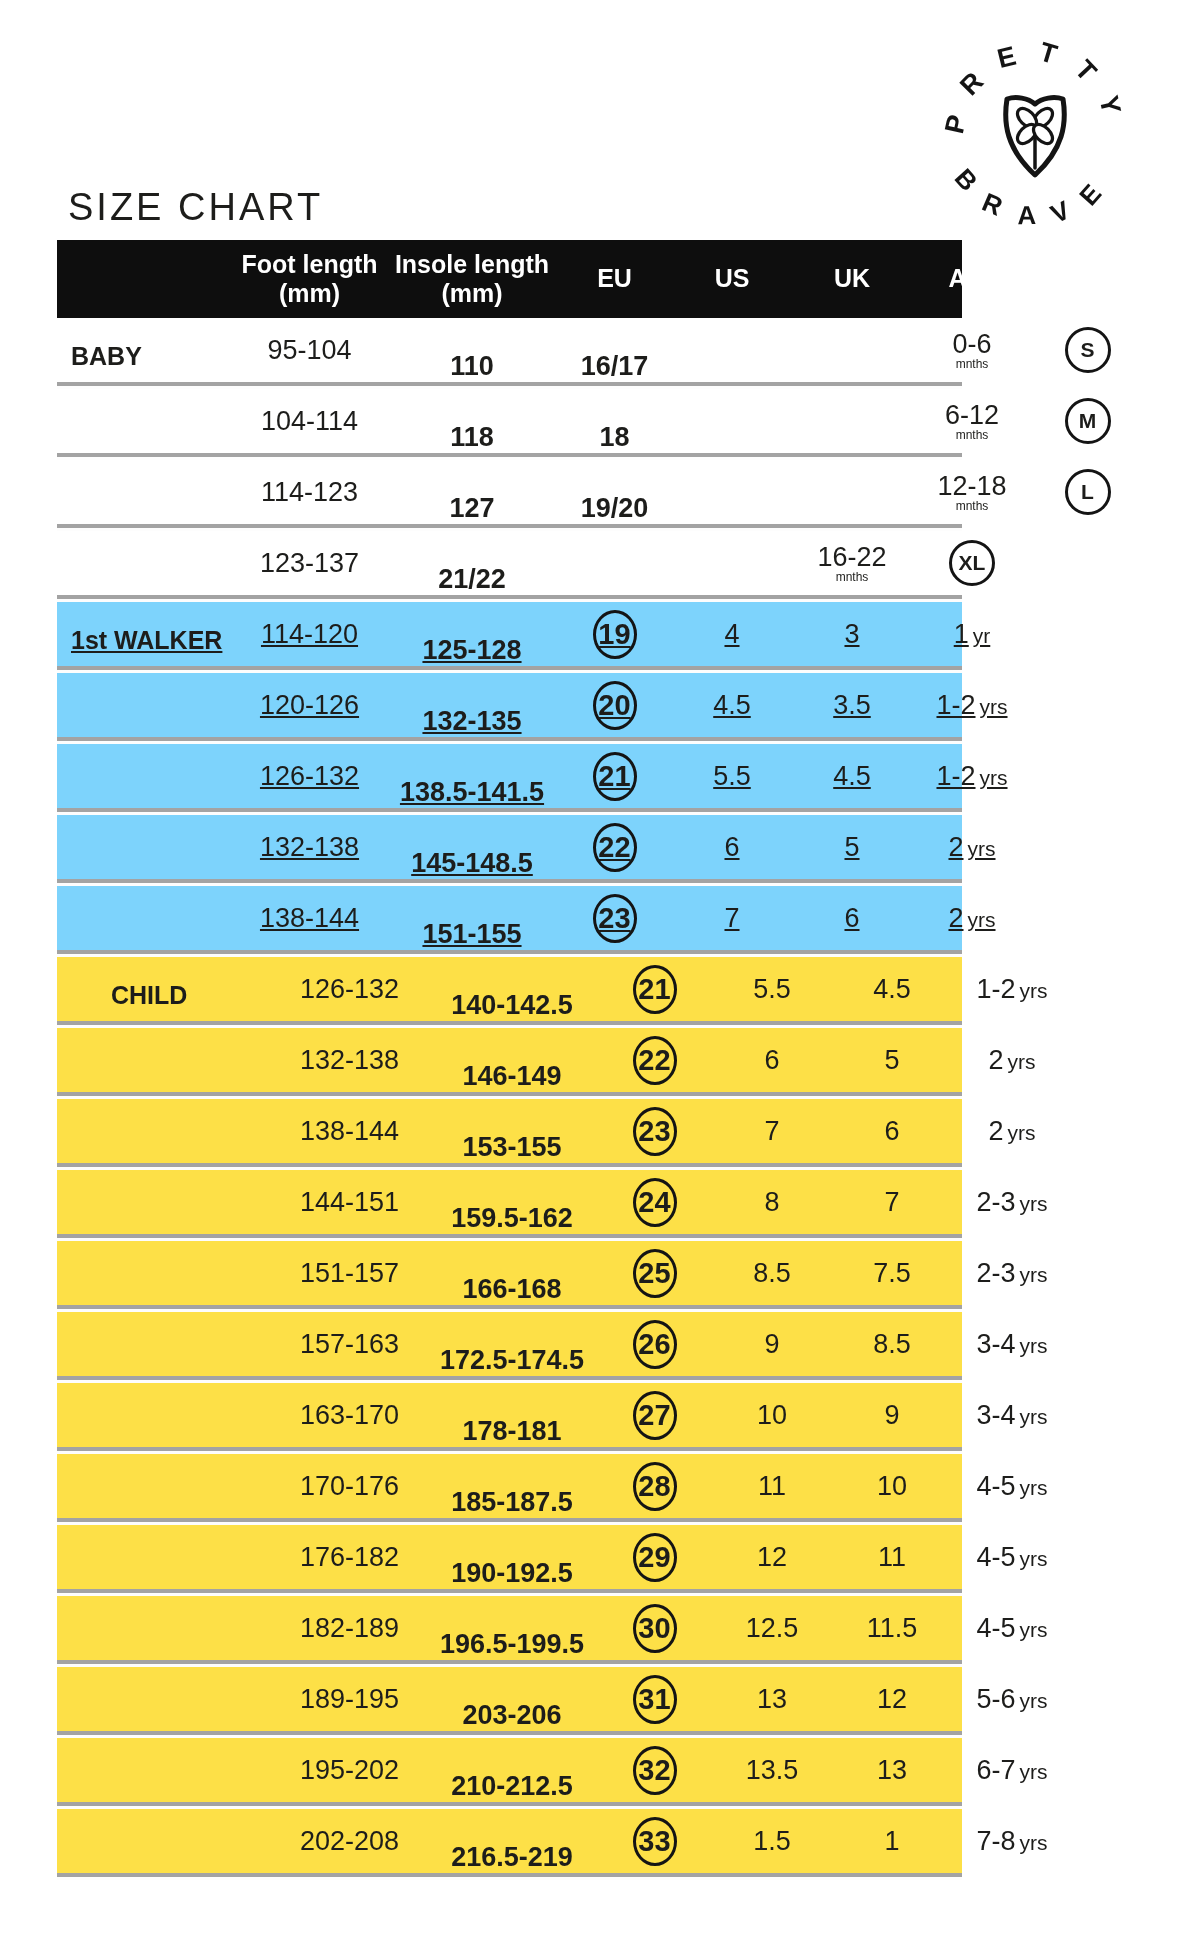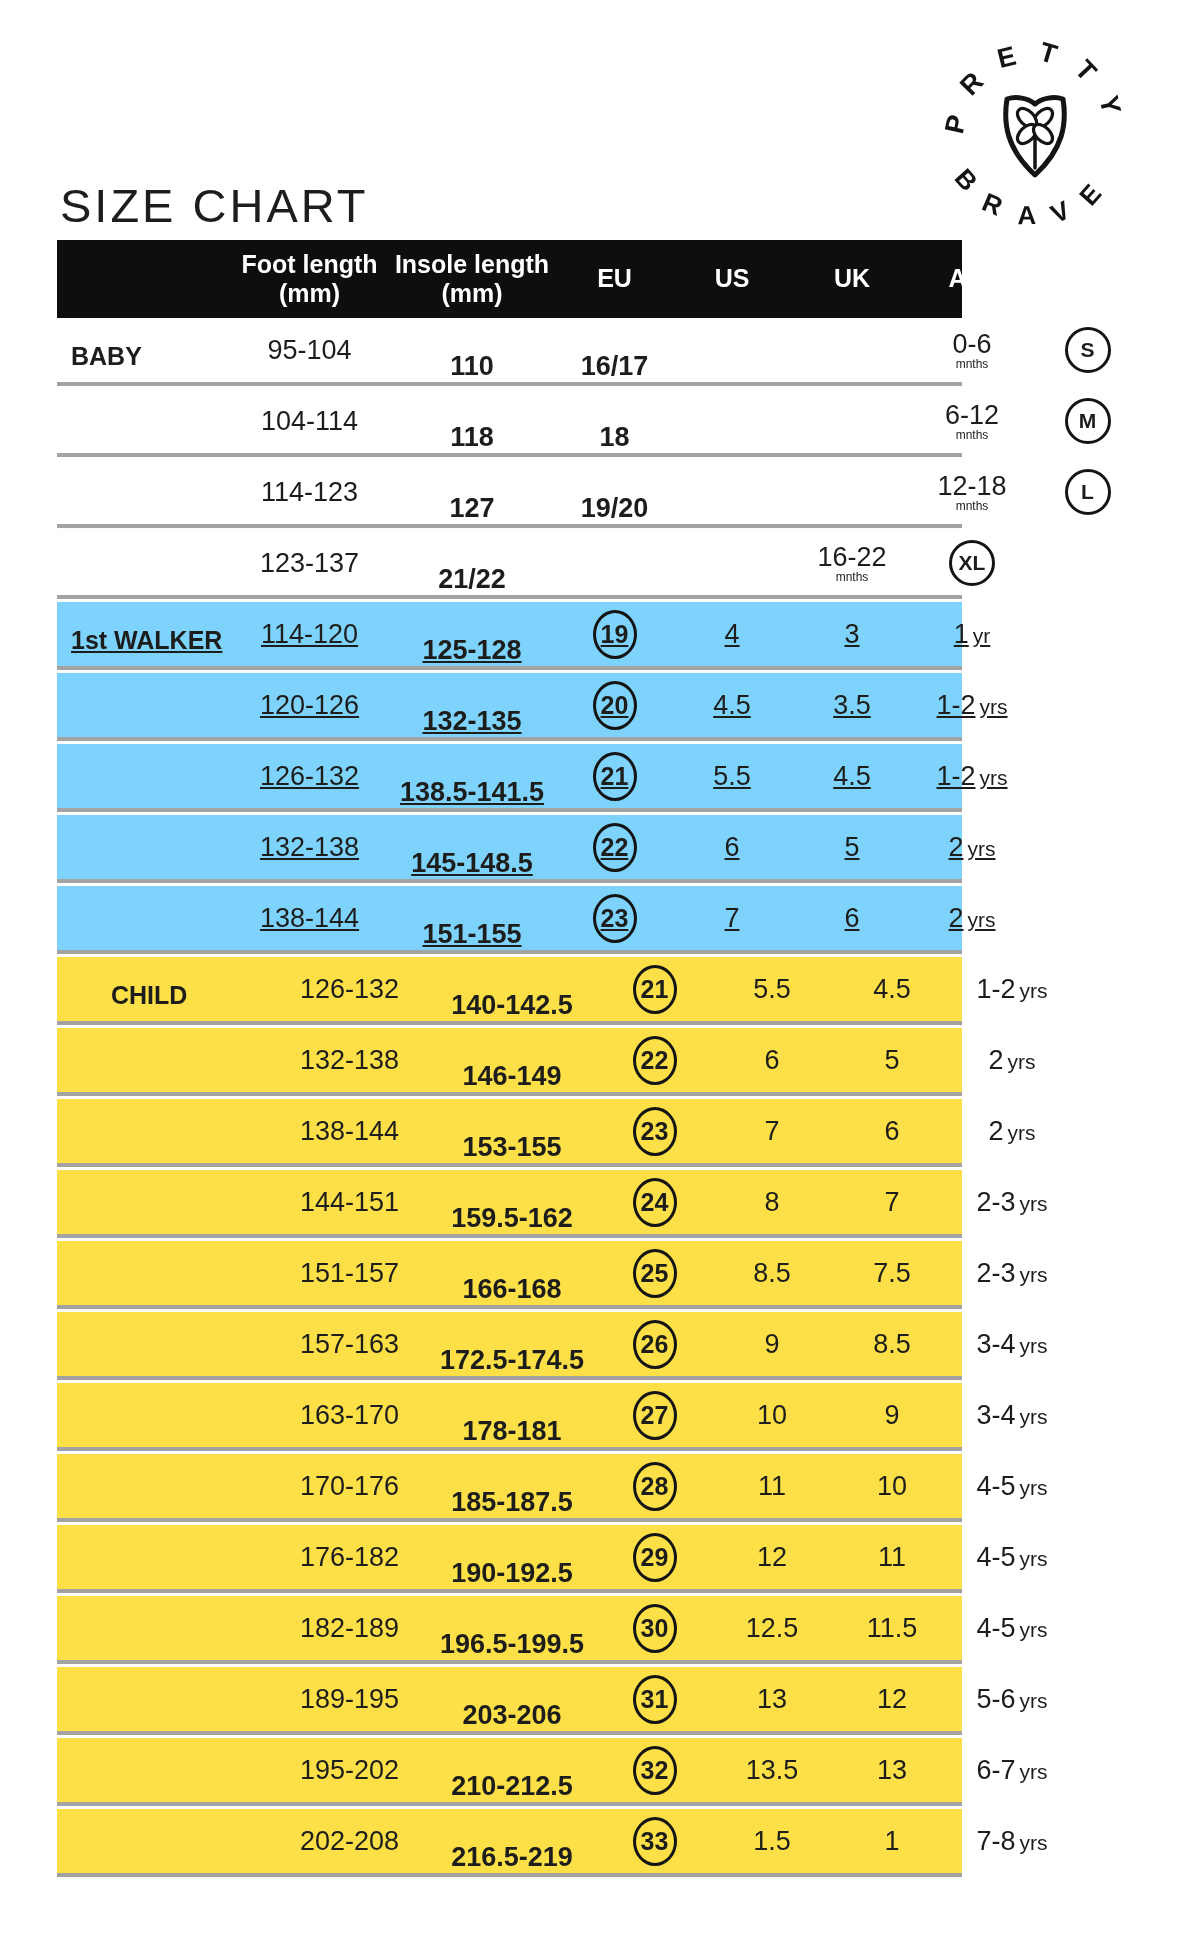"SIZE CHART" .title { font-size: 47px -> 38px; margin: 0 -> 8px }
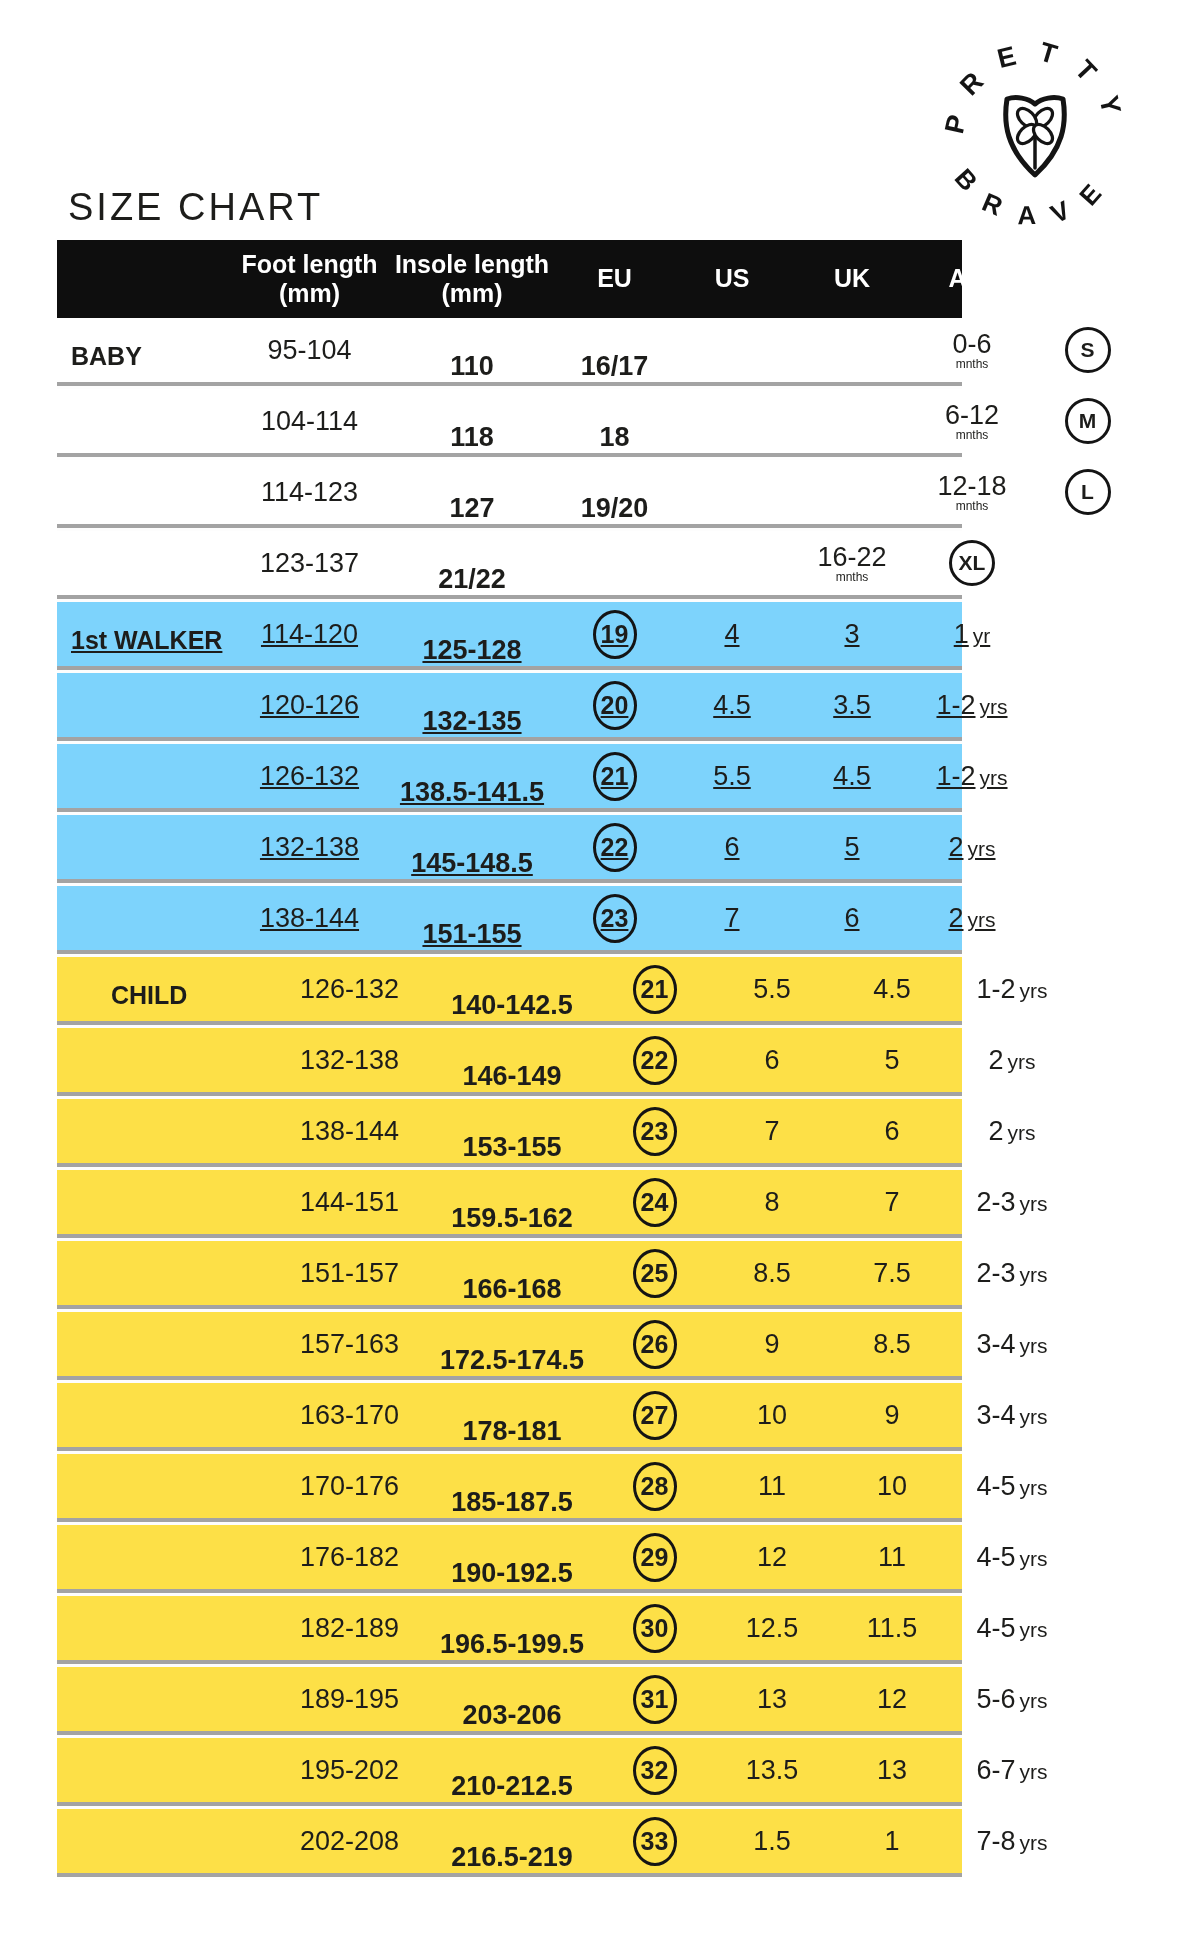"19" .eu-badge { font-size: 25px -> 29px }
